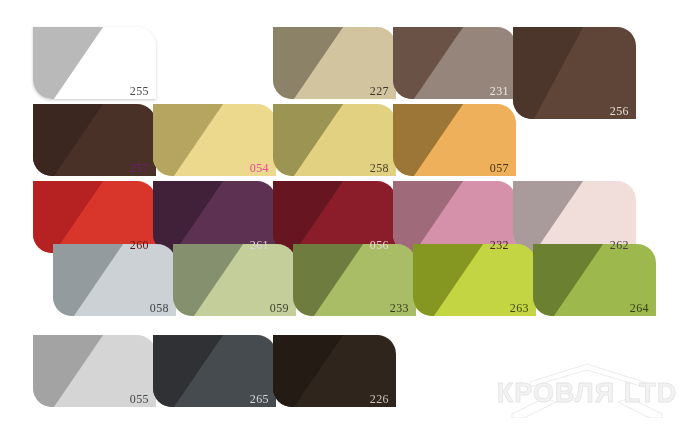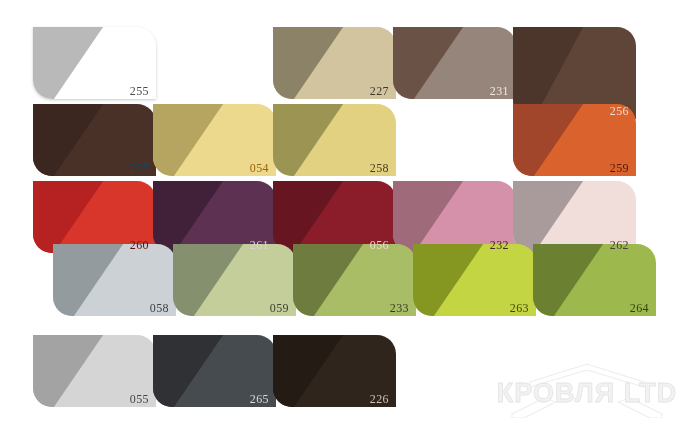"257" div.swatch-code { color: #0c4a6e -> #701a75 }
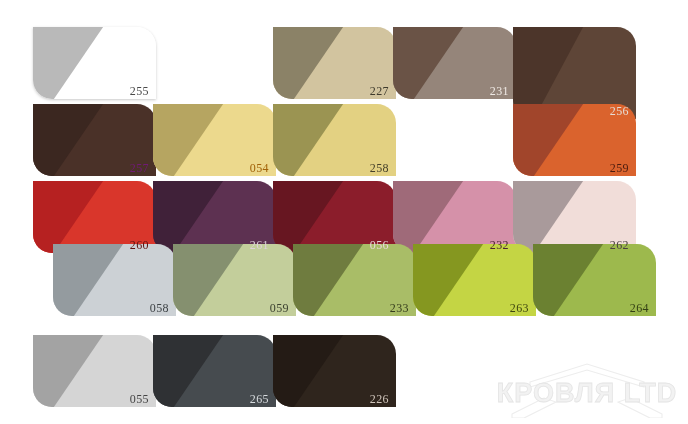"054" div.swatch-code { color: #a16207 -> #ec4899 }
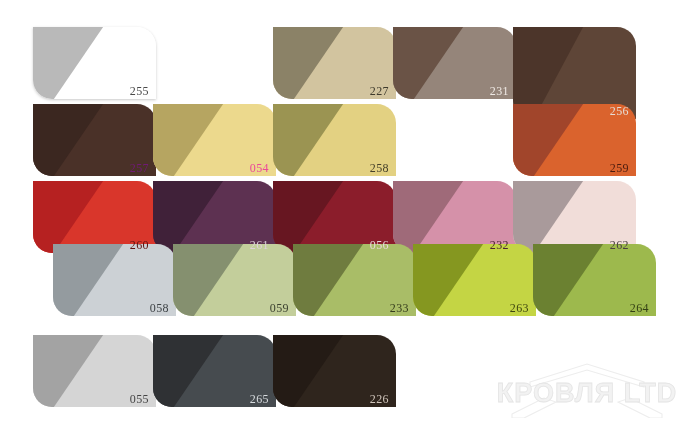"057" div.swatch { html: none -> <div> <div></div> <div></div> <div>057</div> </div> }
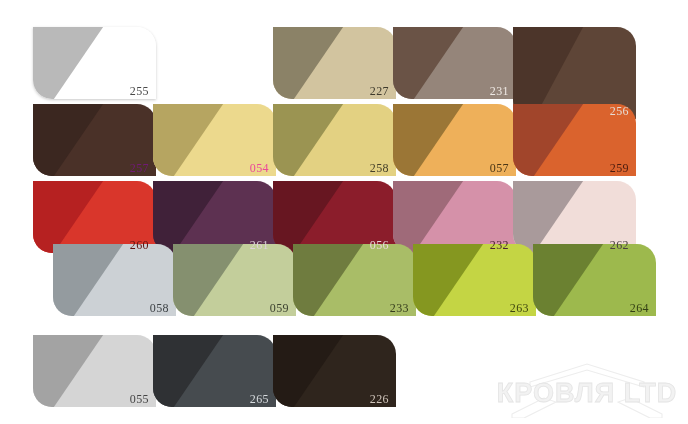"259" div.swatch { html: <div> <div></div> <div></div> <div>259</div> </div> -> none }
